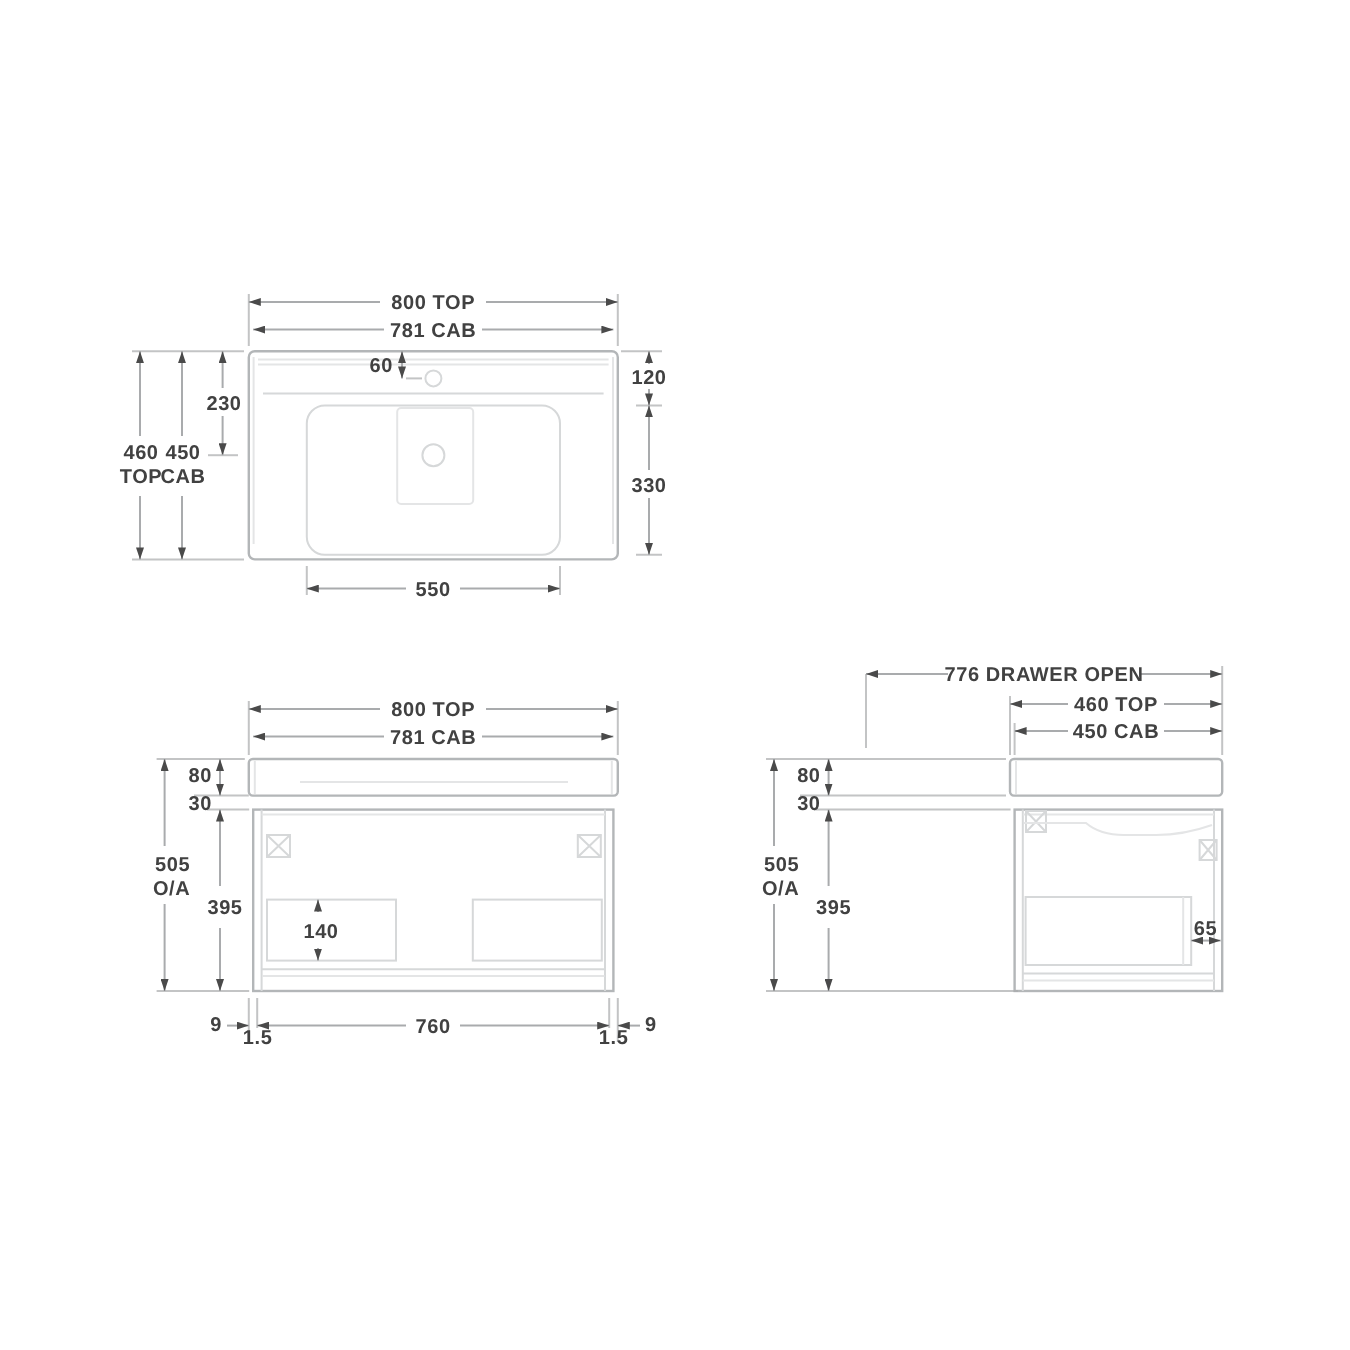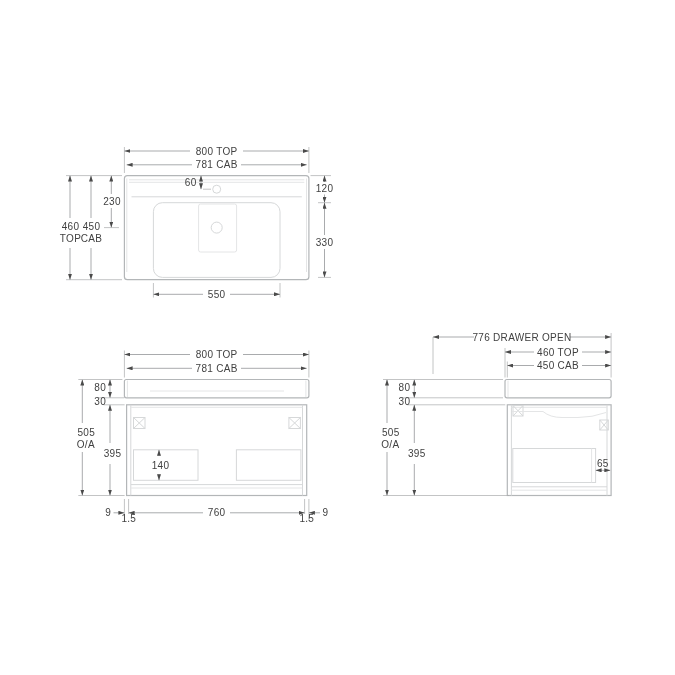"800 TOP" .canvas { font-weight: none -> bold }
